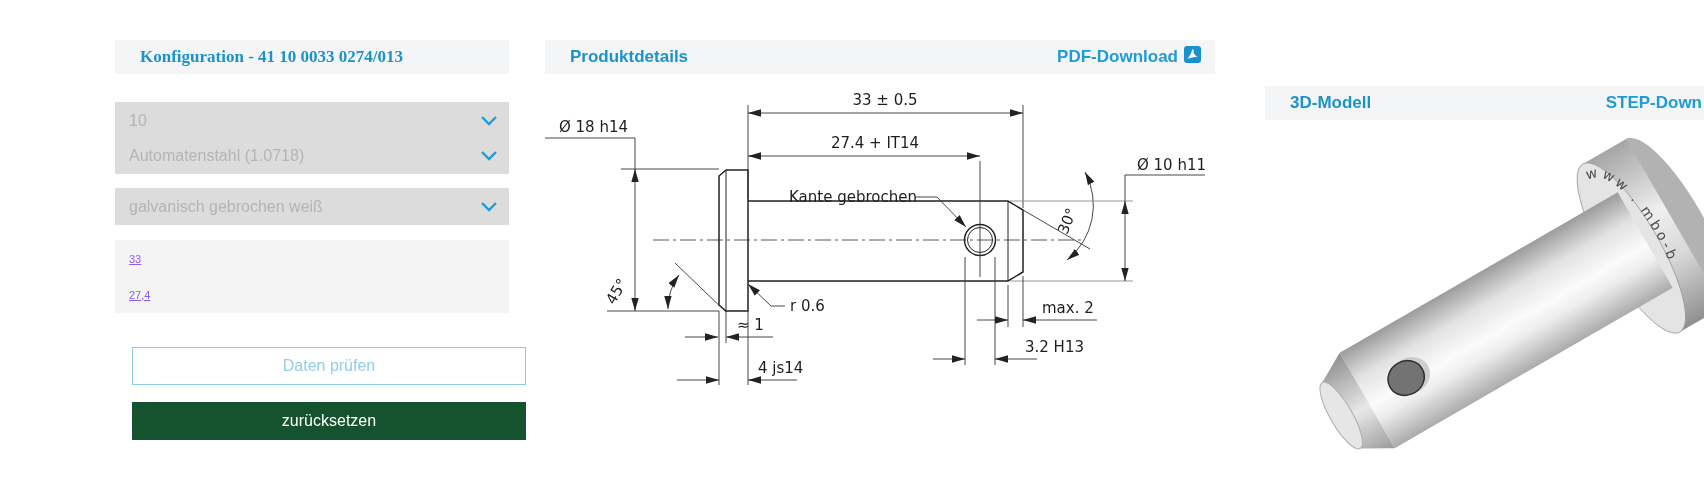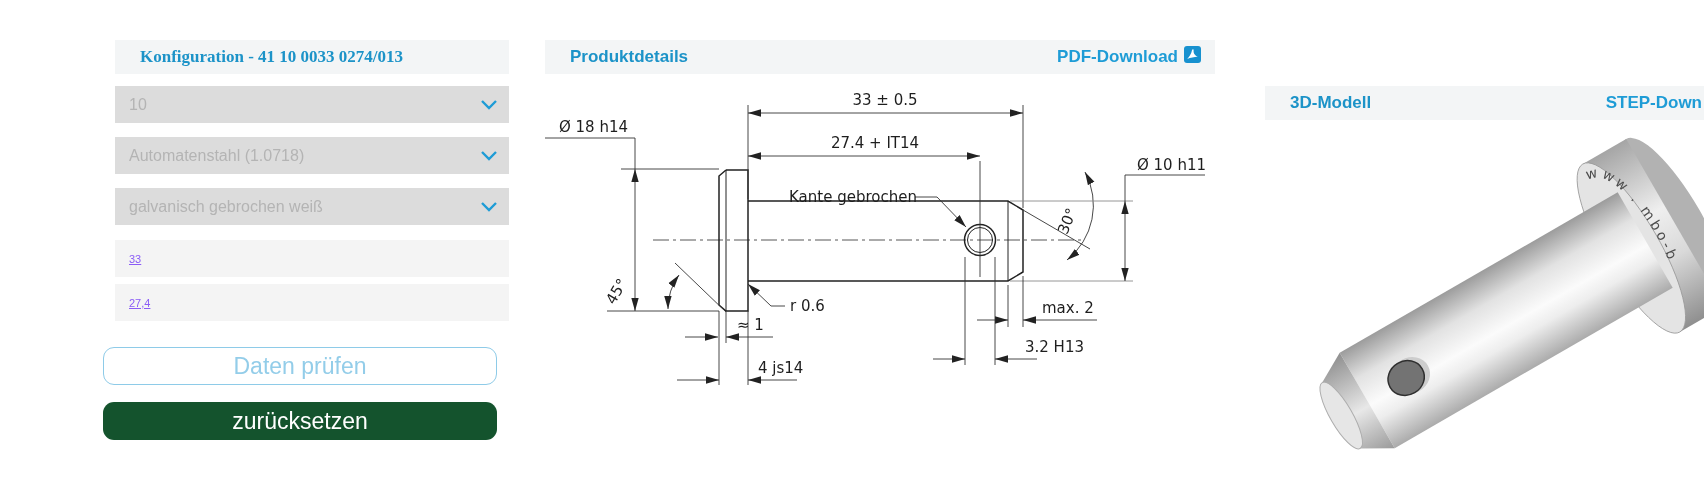"10" div.cfg-row { top: 86px -> 102px }
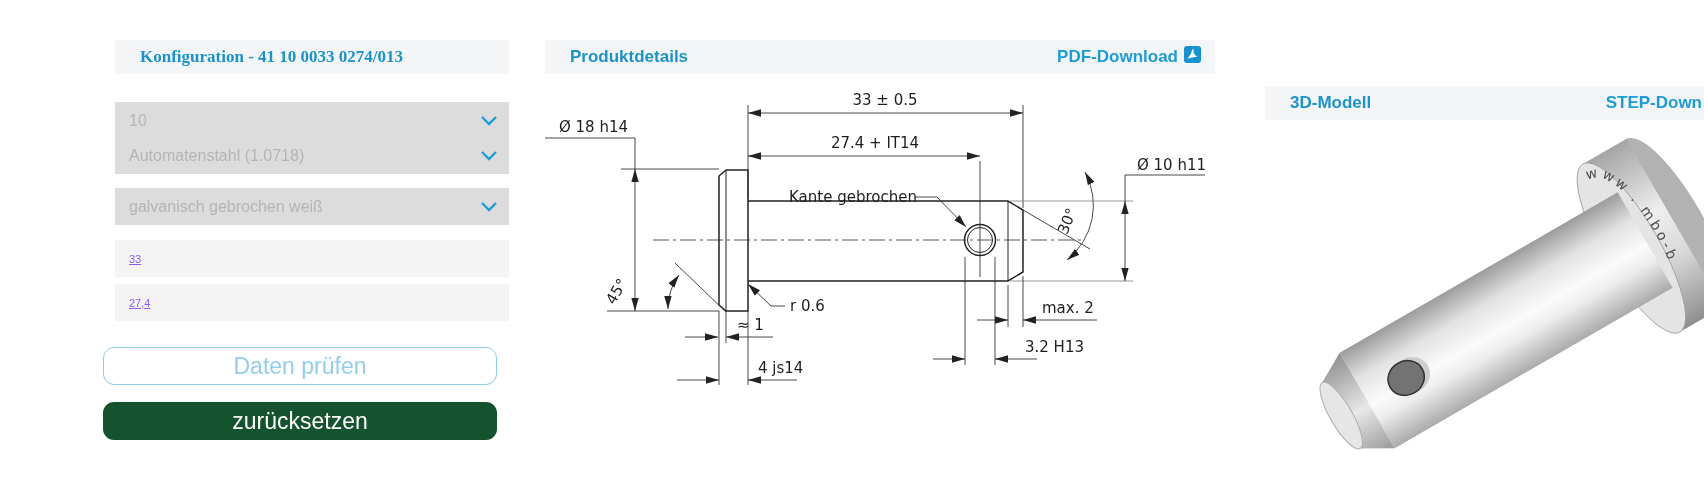"27,4" div.cfg-row { top: 284px -> 276px }
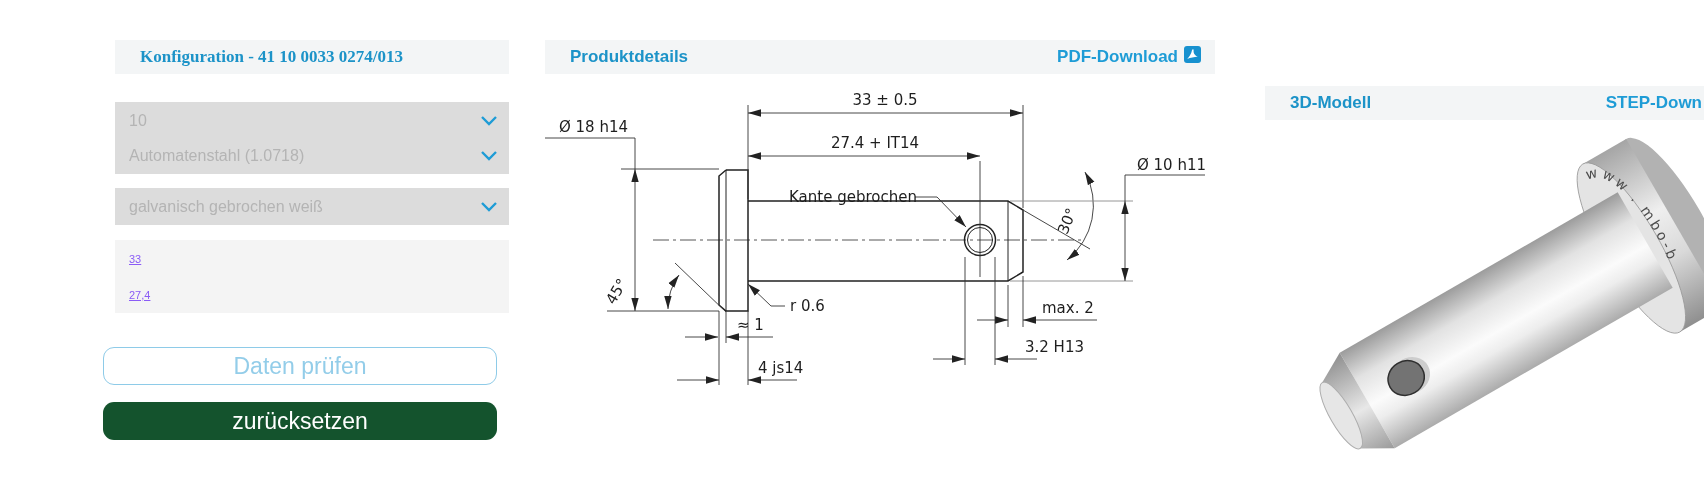"Daten prüfen" .btn { border-radius: 11px -> none; font-size: 23px -> 16px; left: 103px -> 132px }
